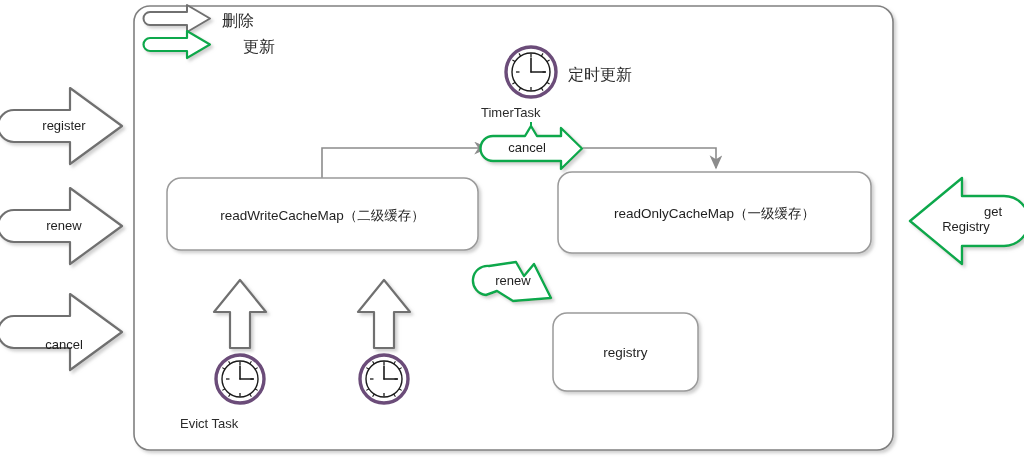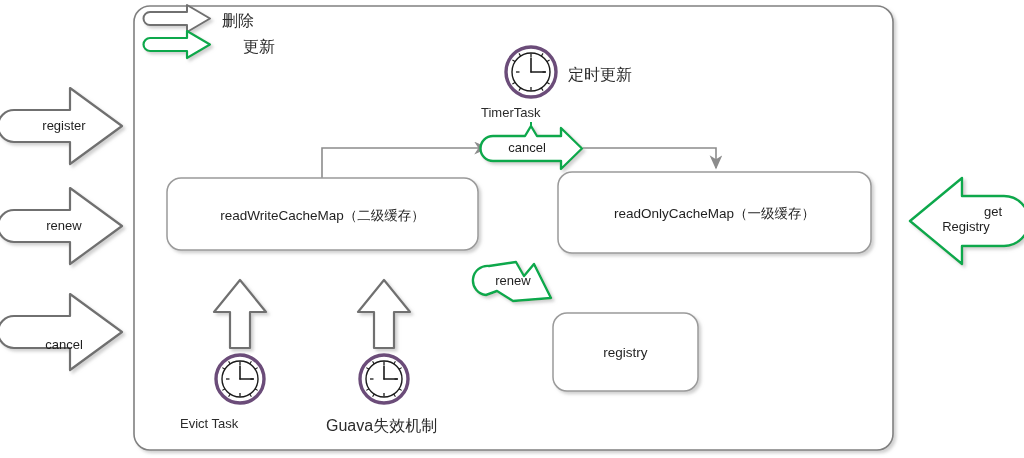"Guava失效机制" div.lbl { html: <div>Guava失效机制</div> -> none }
